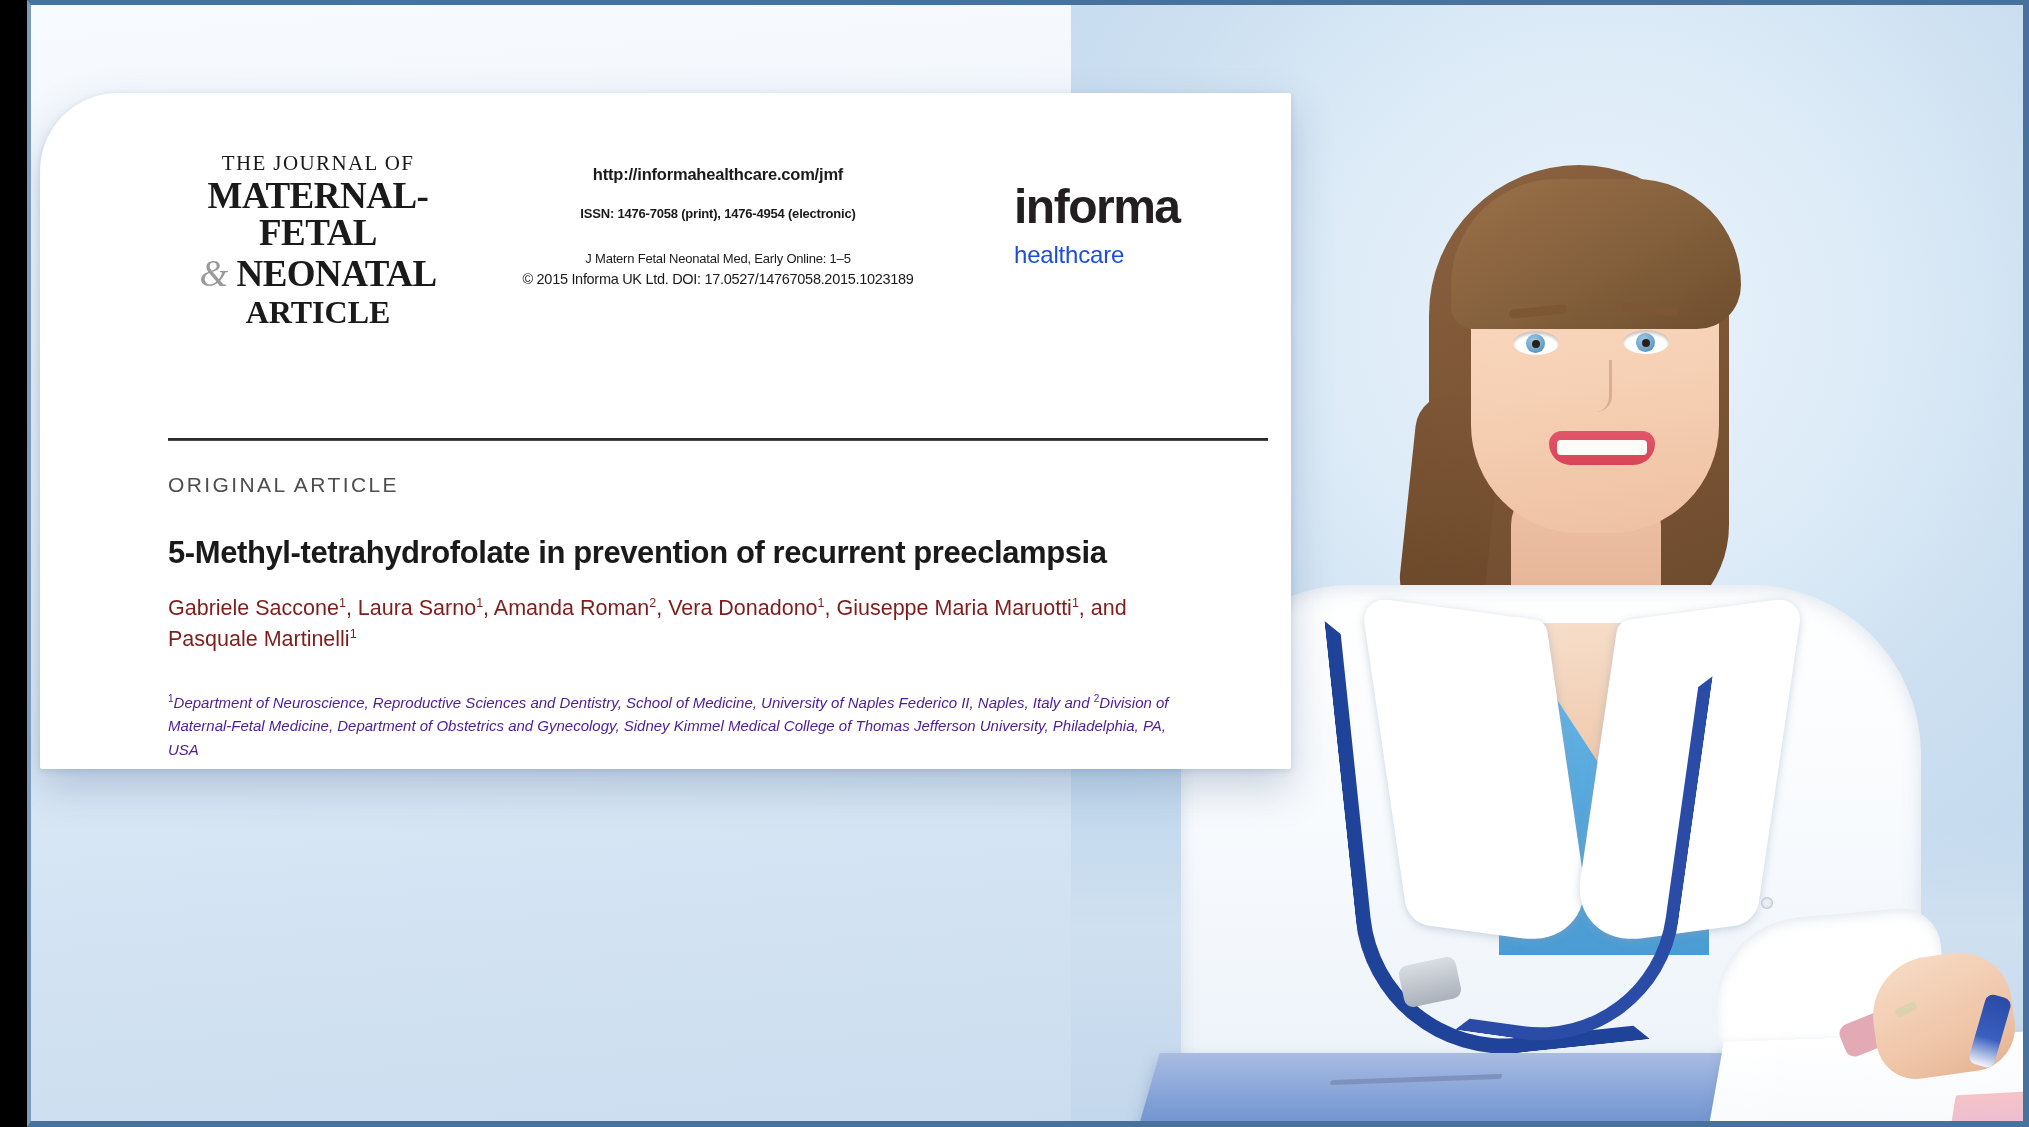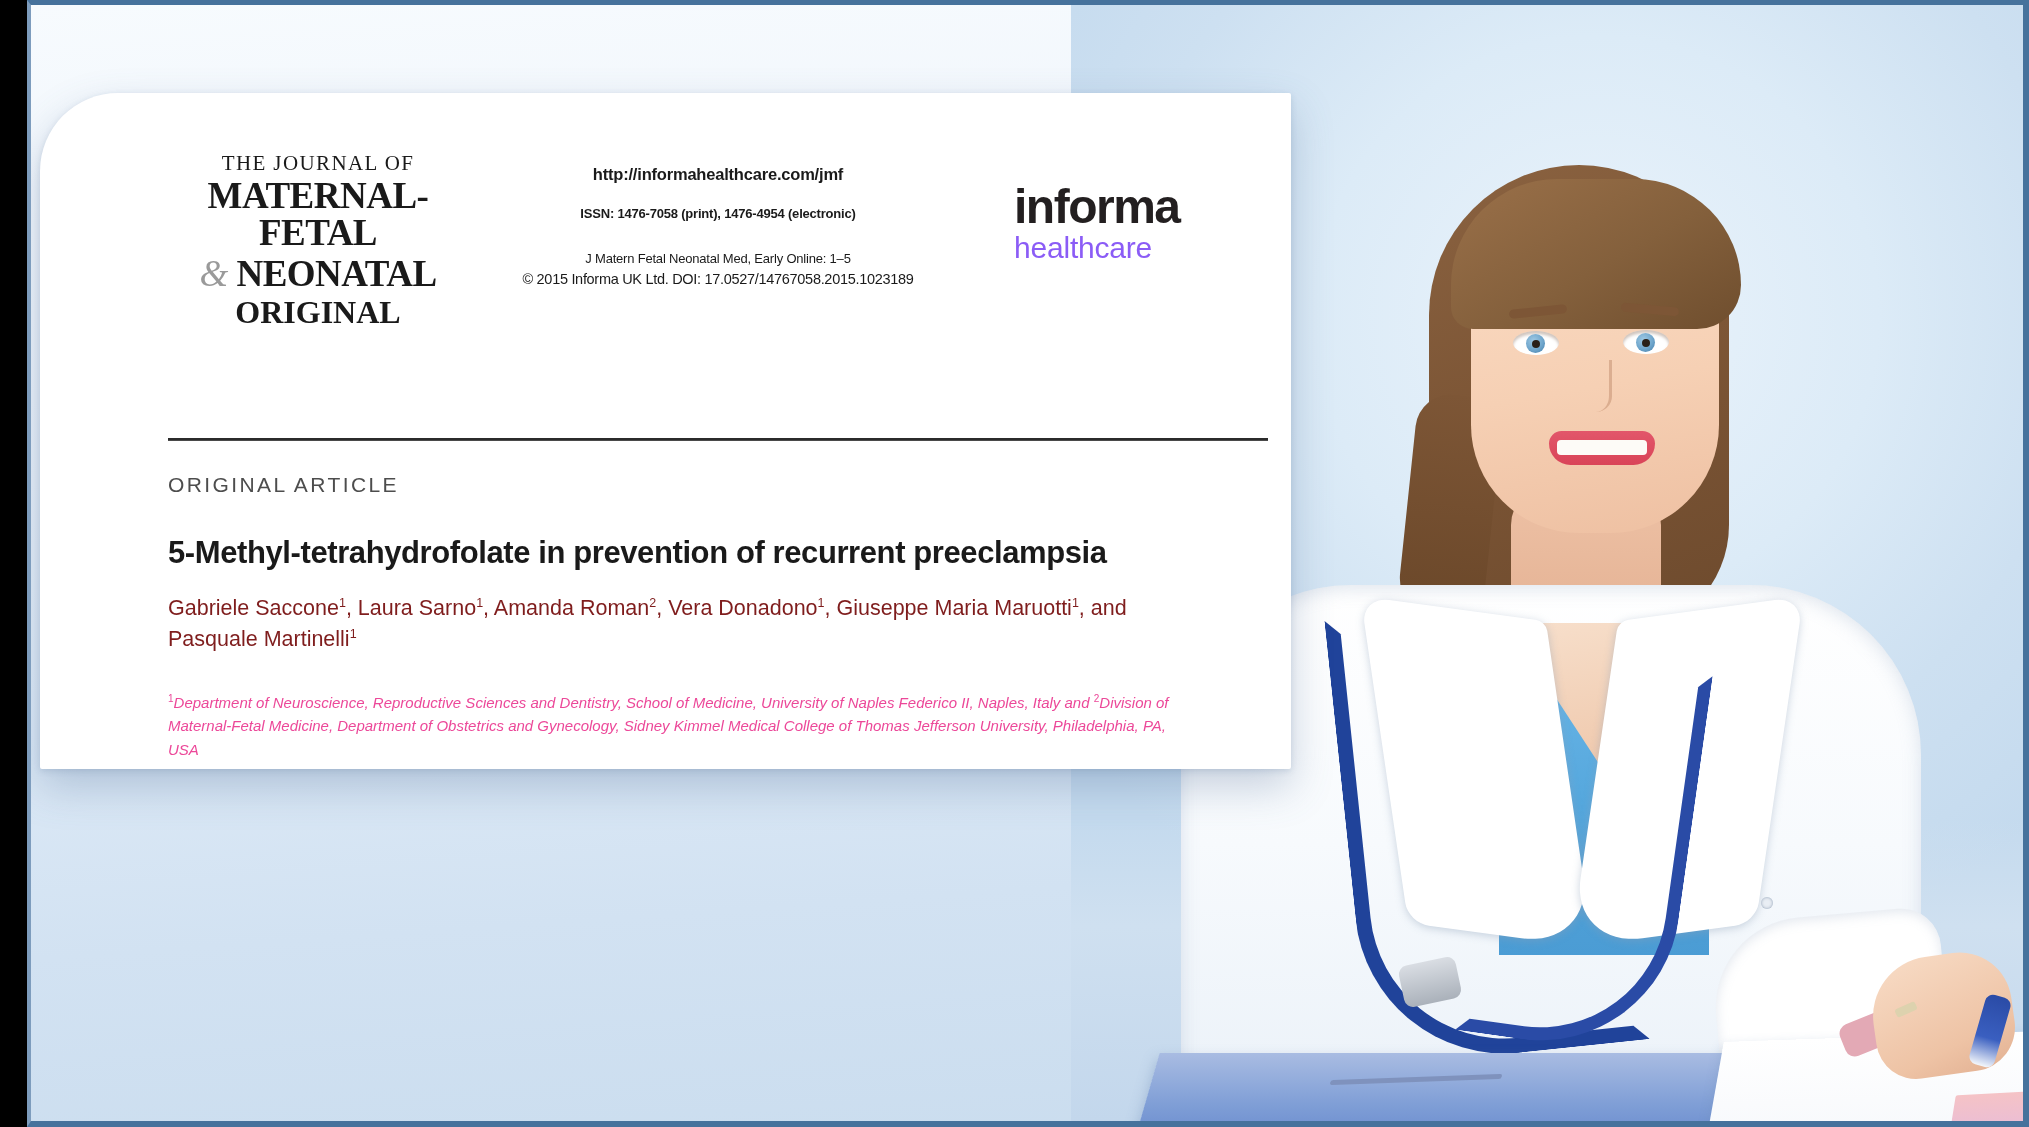"healthcare" .informa .small { color: #8b5cf6 -> #1d4ed8; font-size: 30px -> 24px; margin-top: none -> 10px }
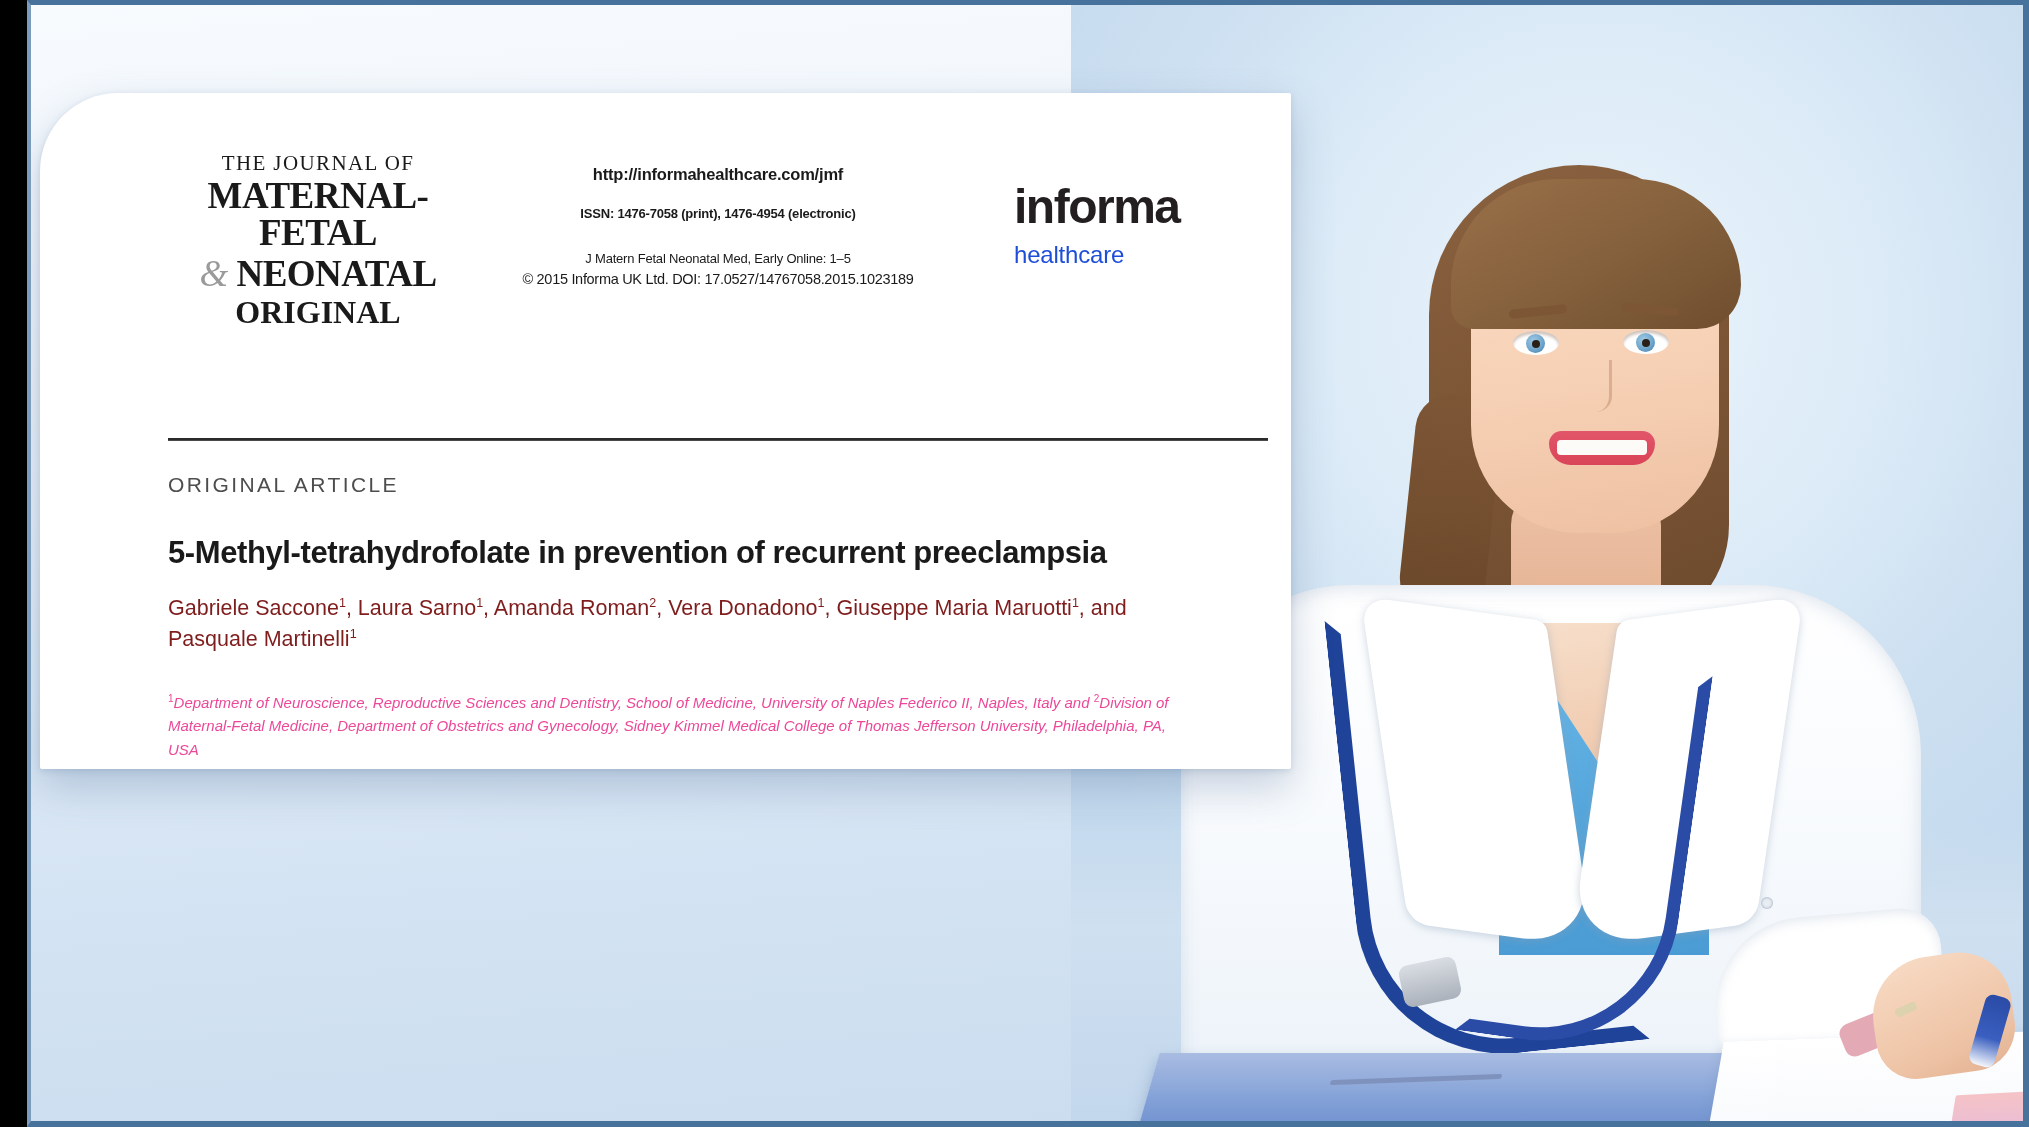"ORIGINAL" div.jt4 { text: ORIGINAL -> ARTICLE }
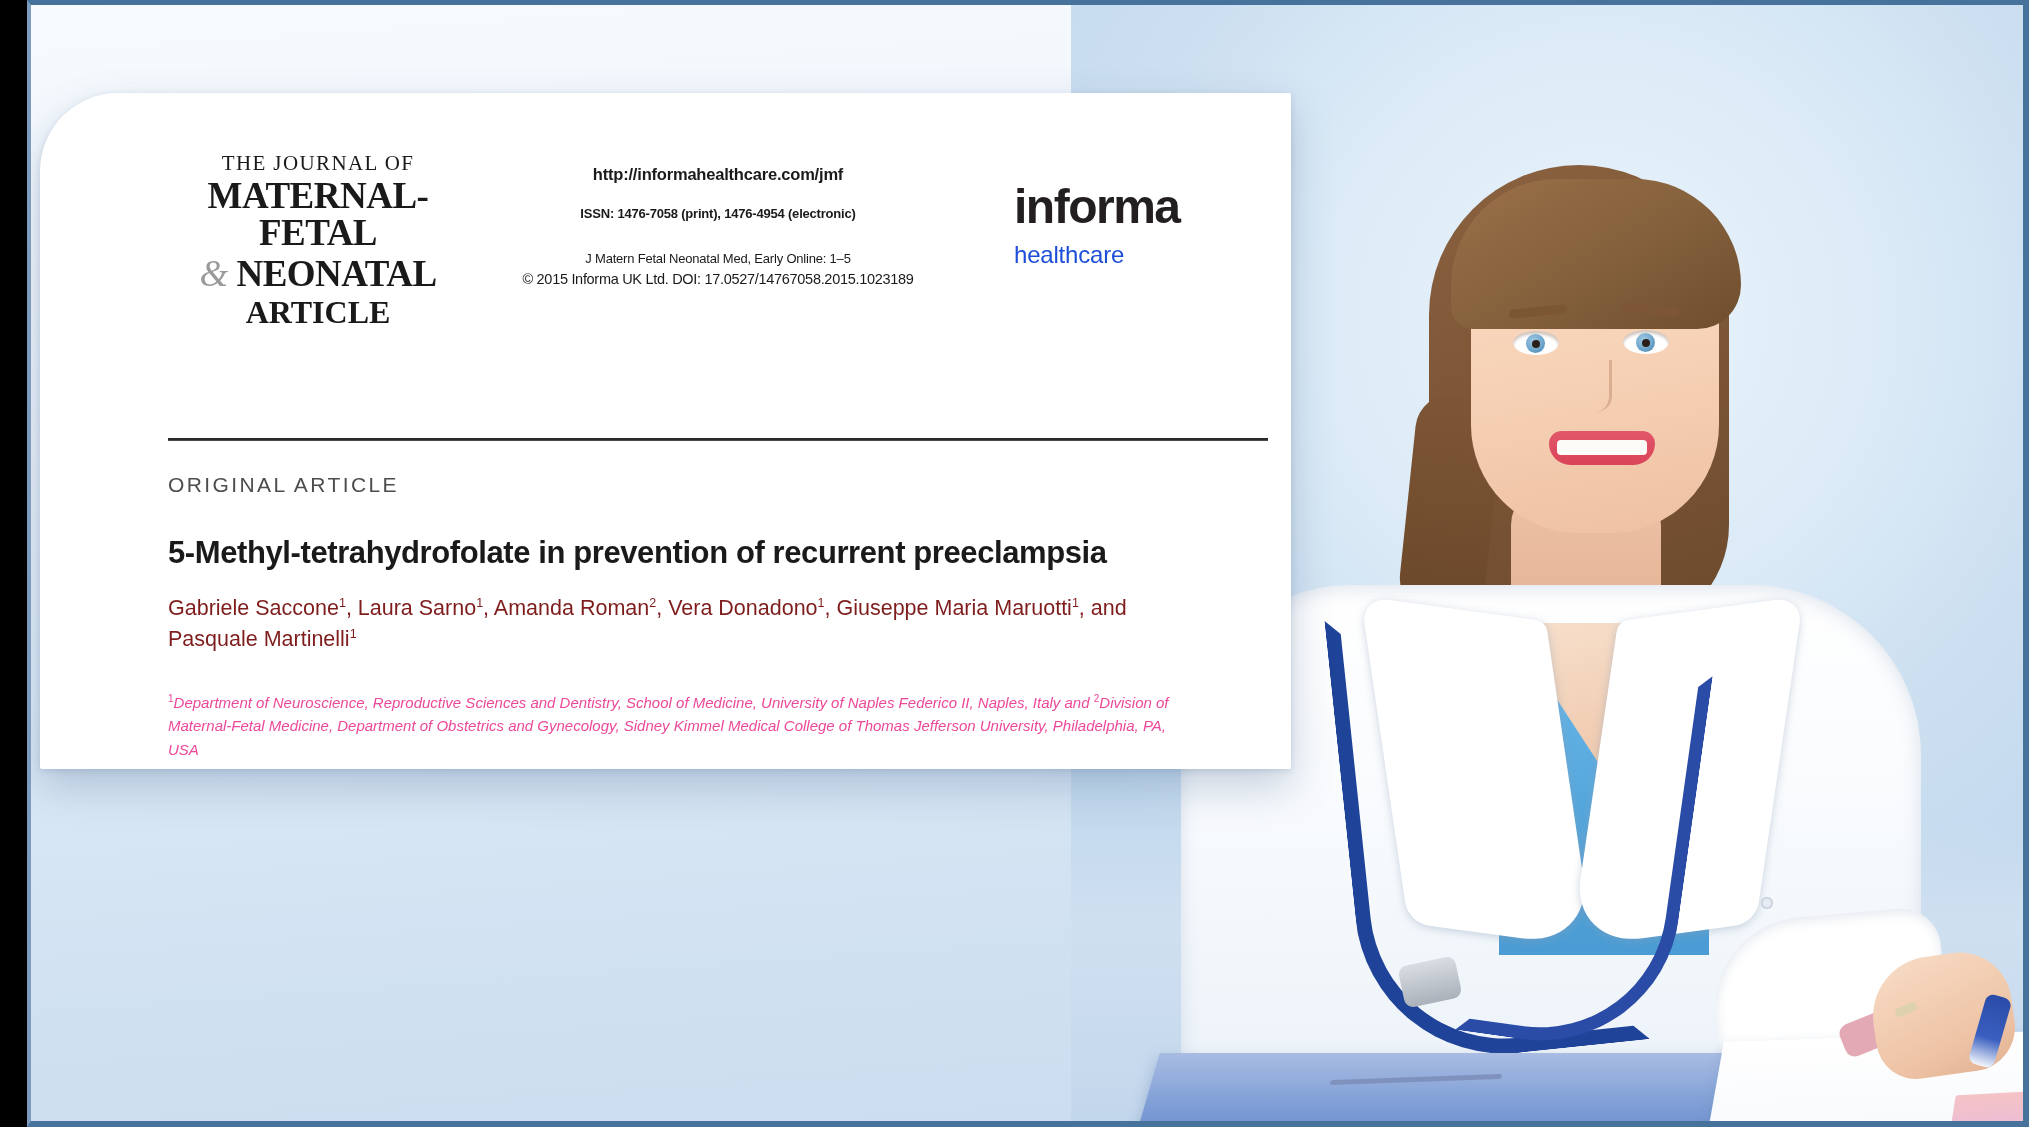"1Department of Neuroscience," .affil { color: #ec4899 -> #4c1d95 }
